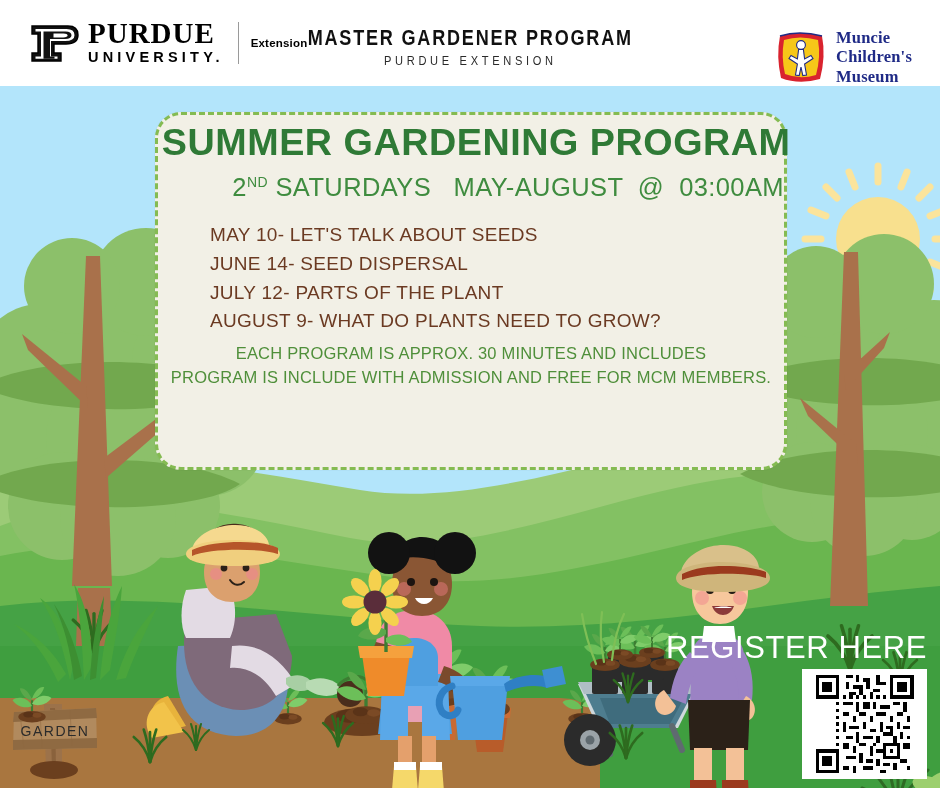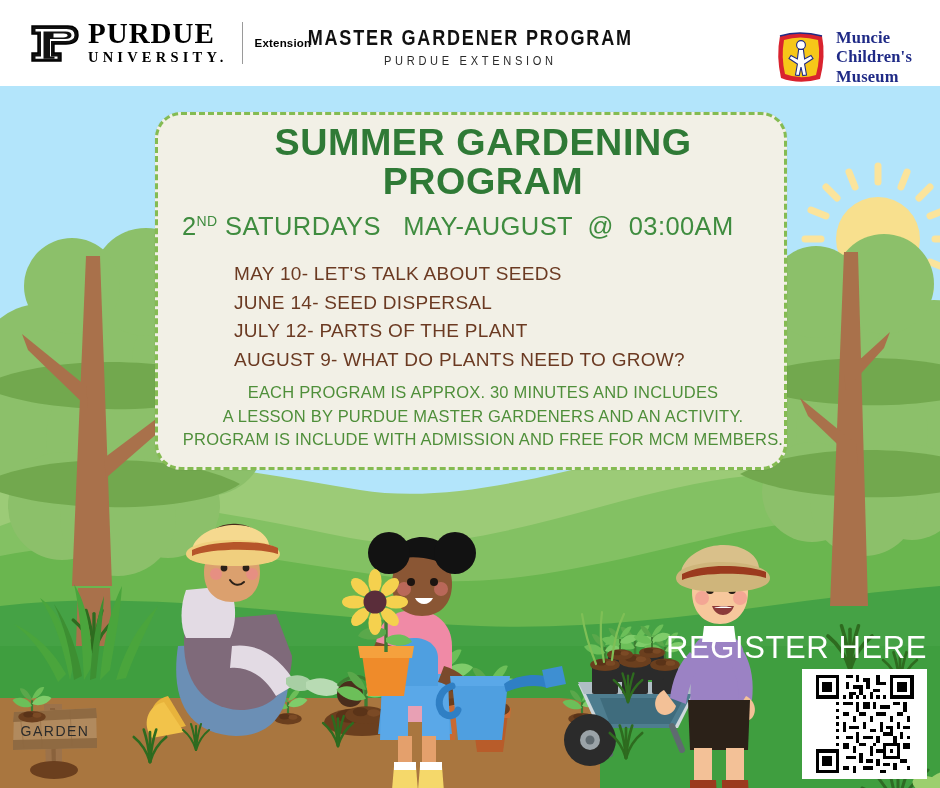"UNIVERSITY." .pw-bot { font-family: Liberation Serif, serif -> Liberation Sans, sans-serif }
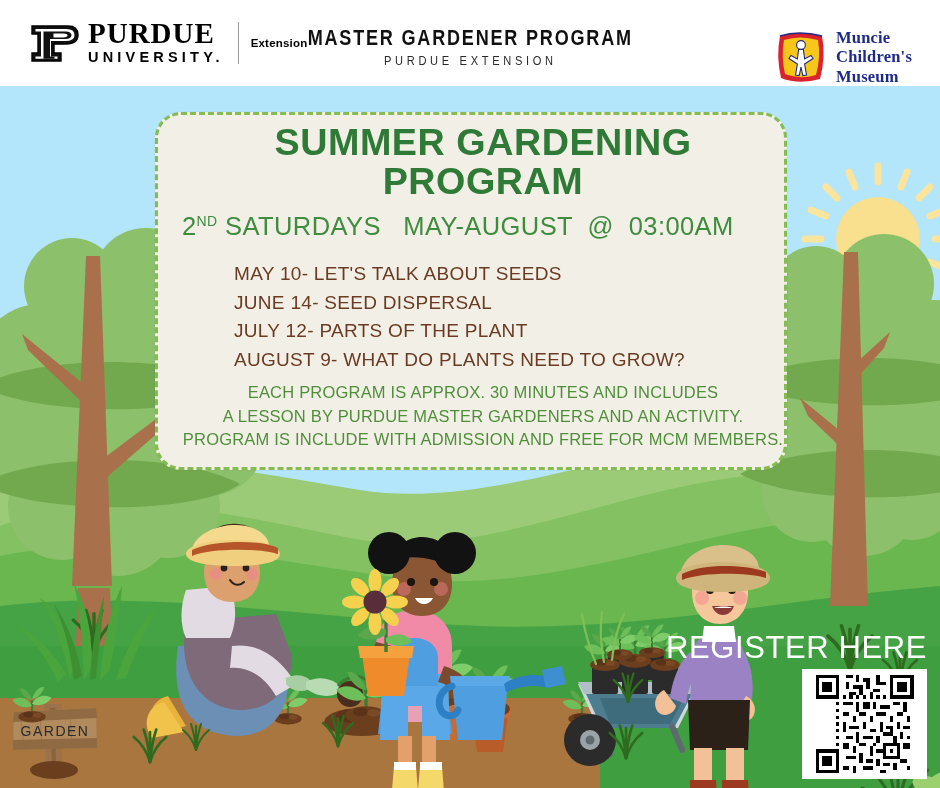"SUMMER GARDENING PROGRAM" .panel { align-items: flex-start -> flex-end; padding-left: 24px -> none }
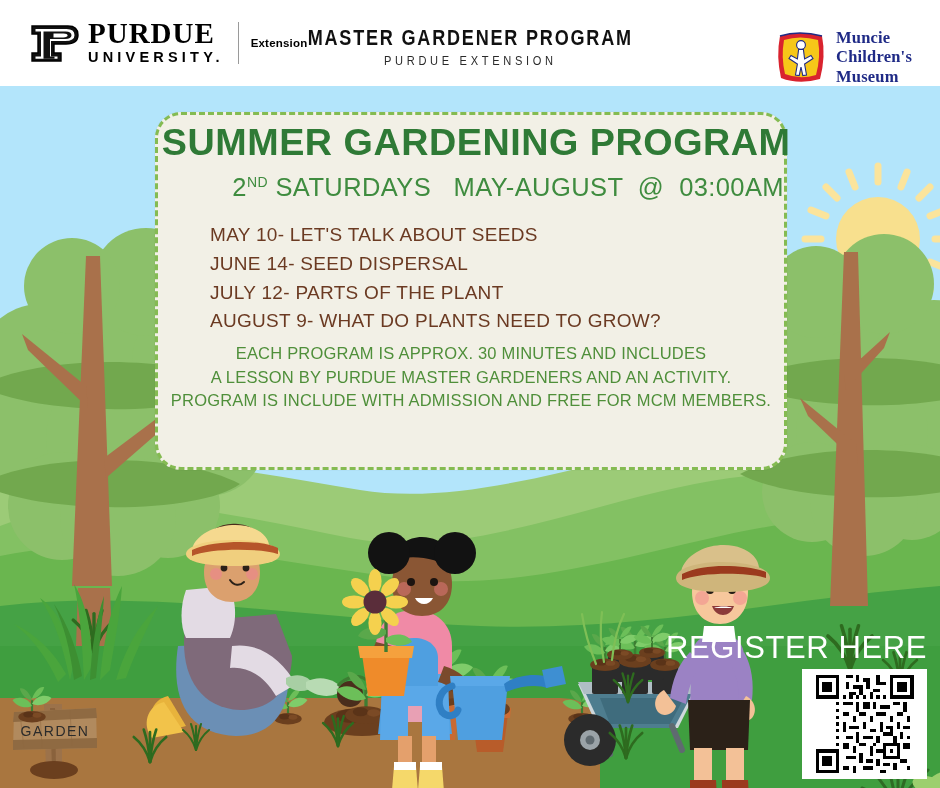"A LESSON BY PURDUE MASTER" div.p-note-line { html: <div>A LESSON BY PURDUE MASTER GARDENERS AND AN ACTIVITY.</div> -> none }
